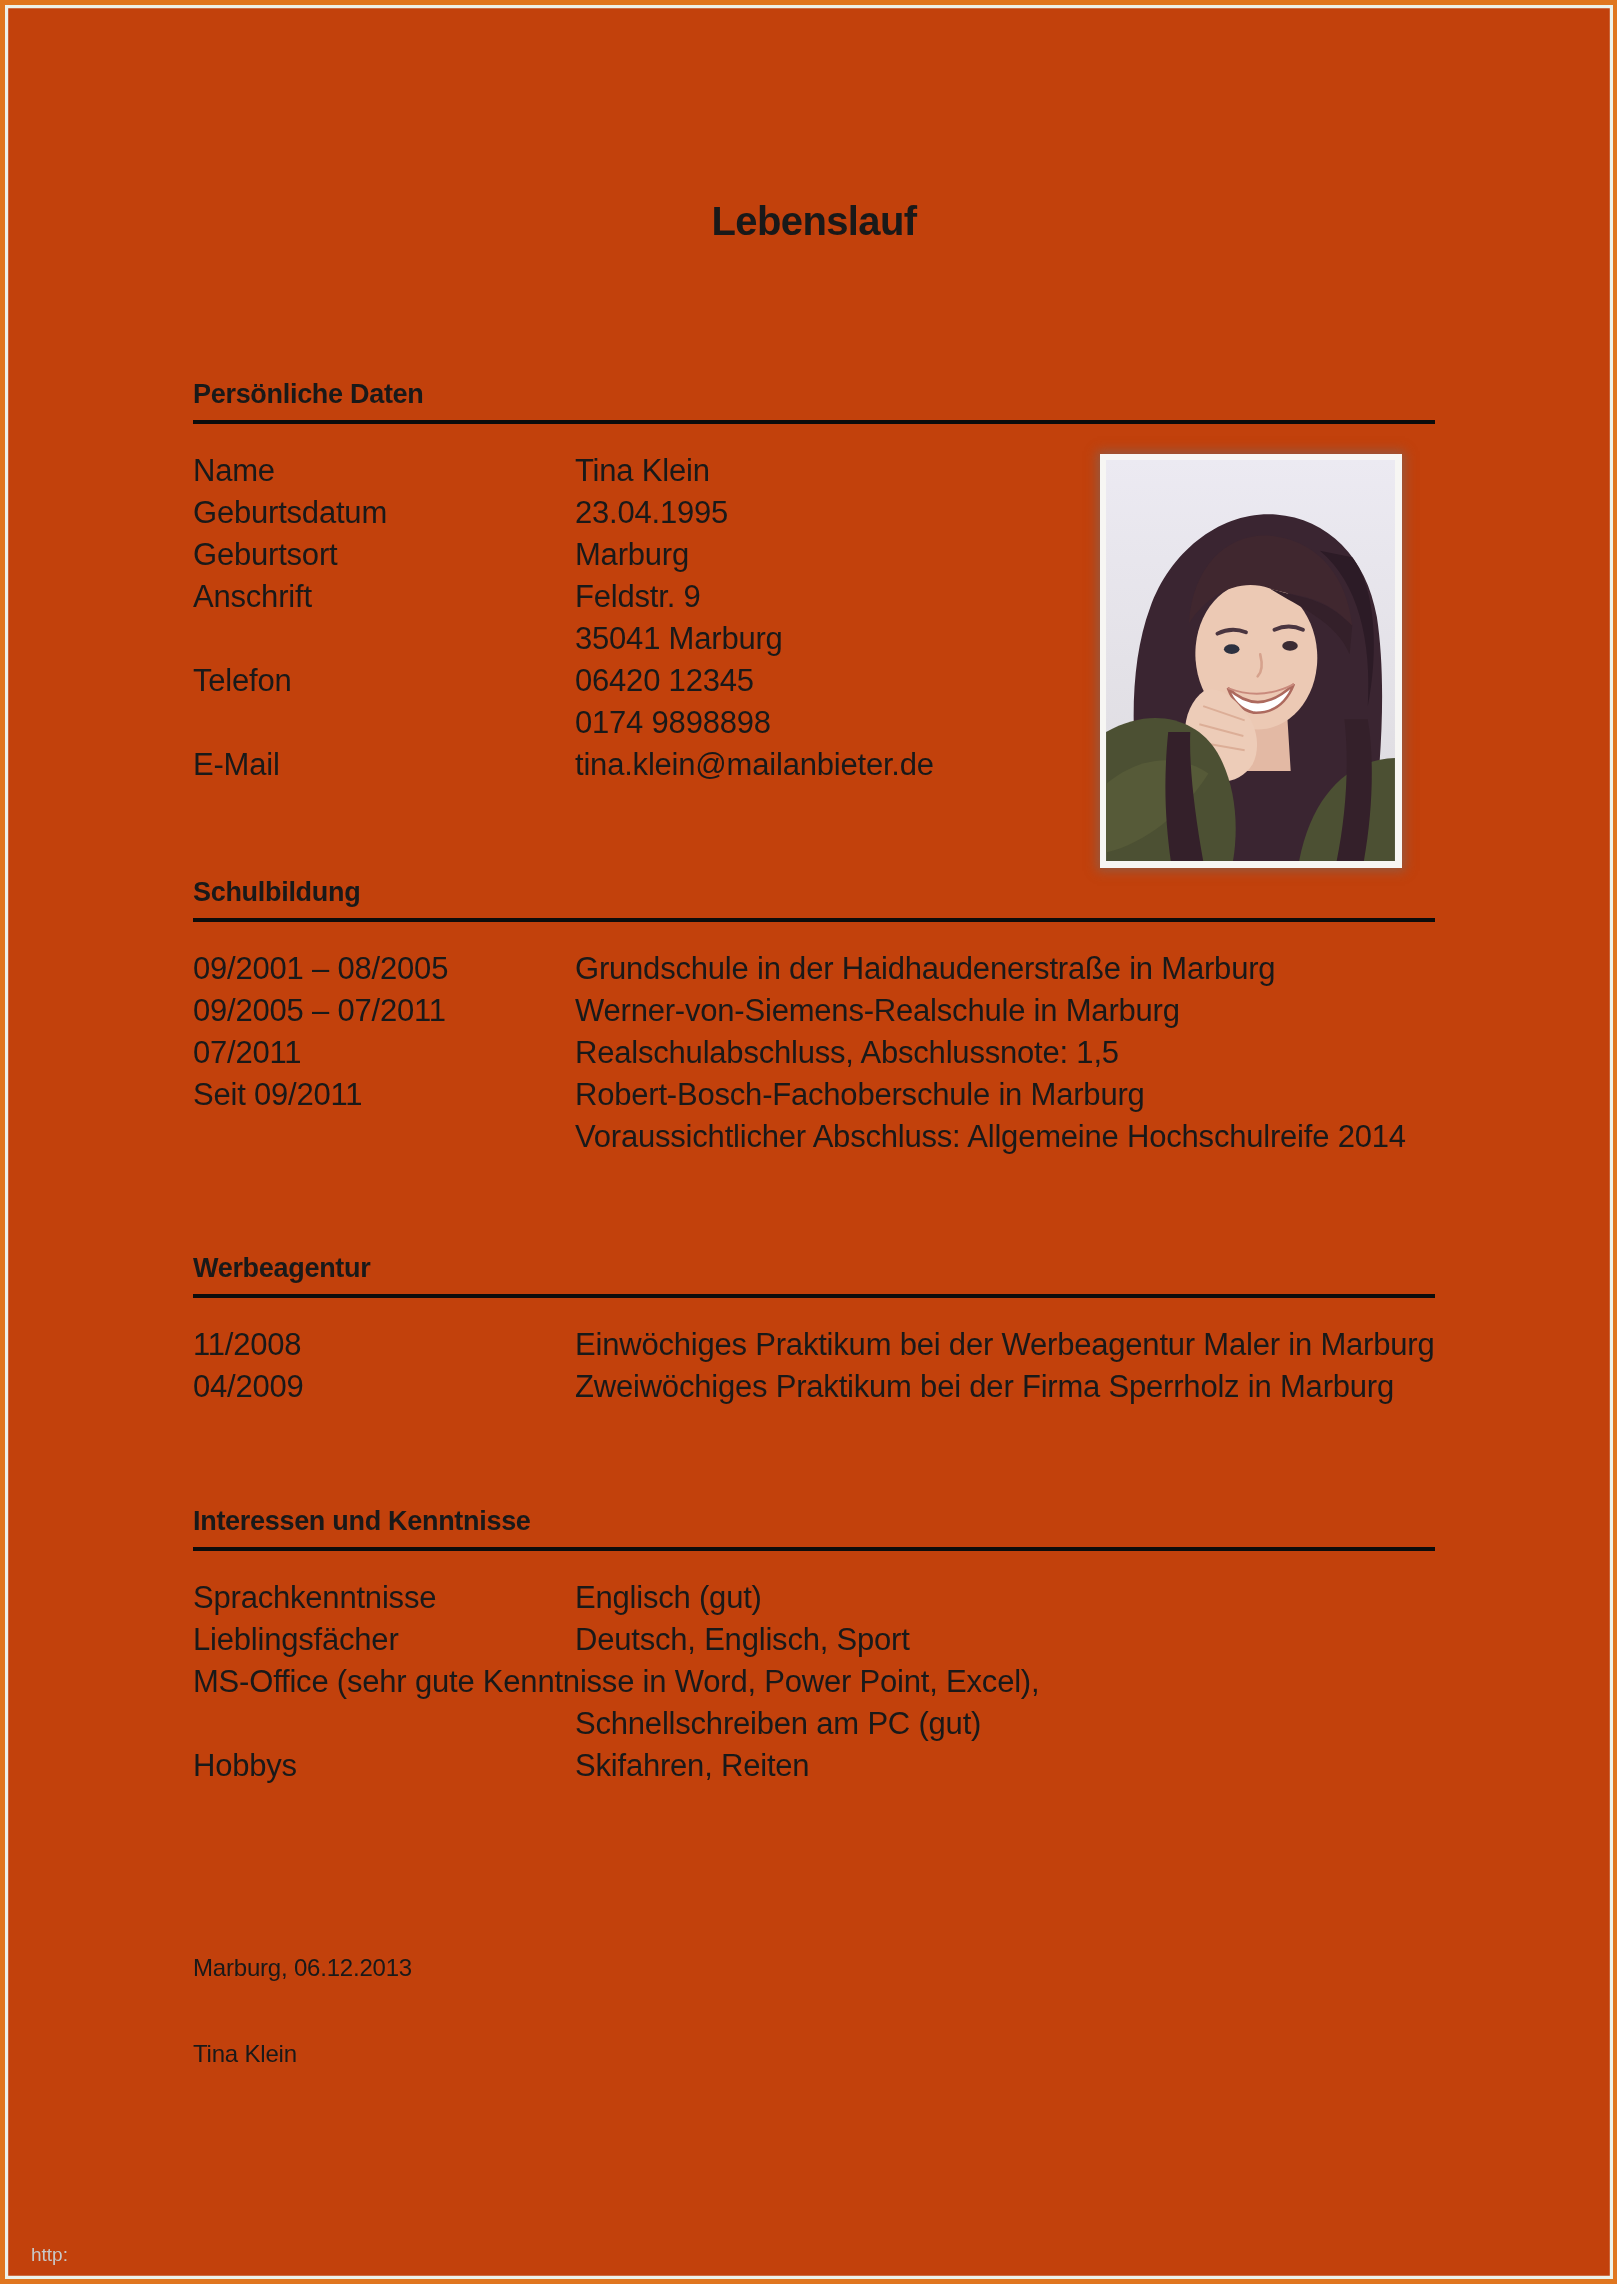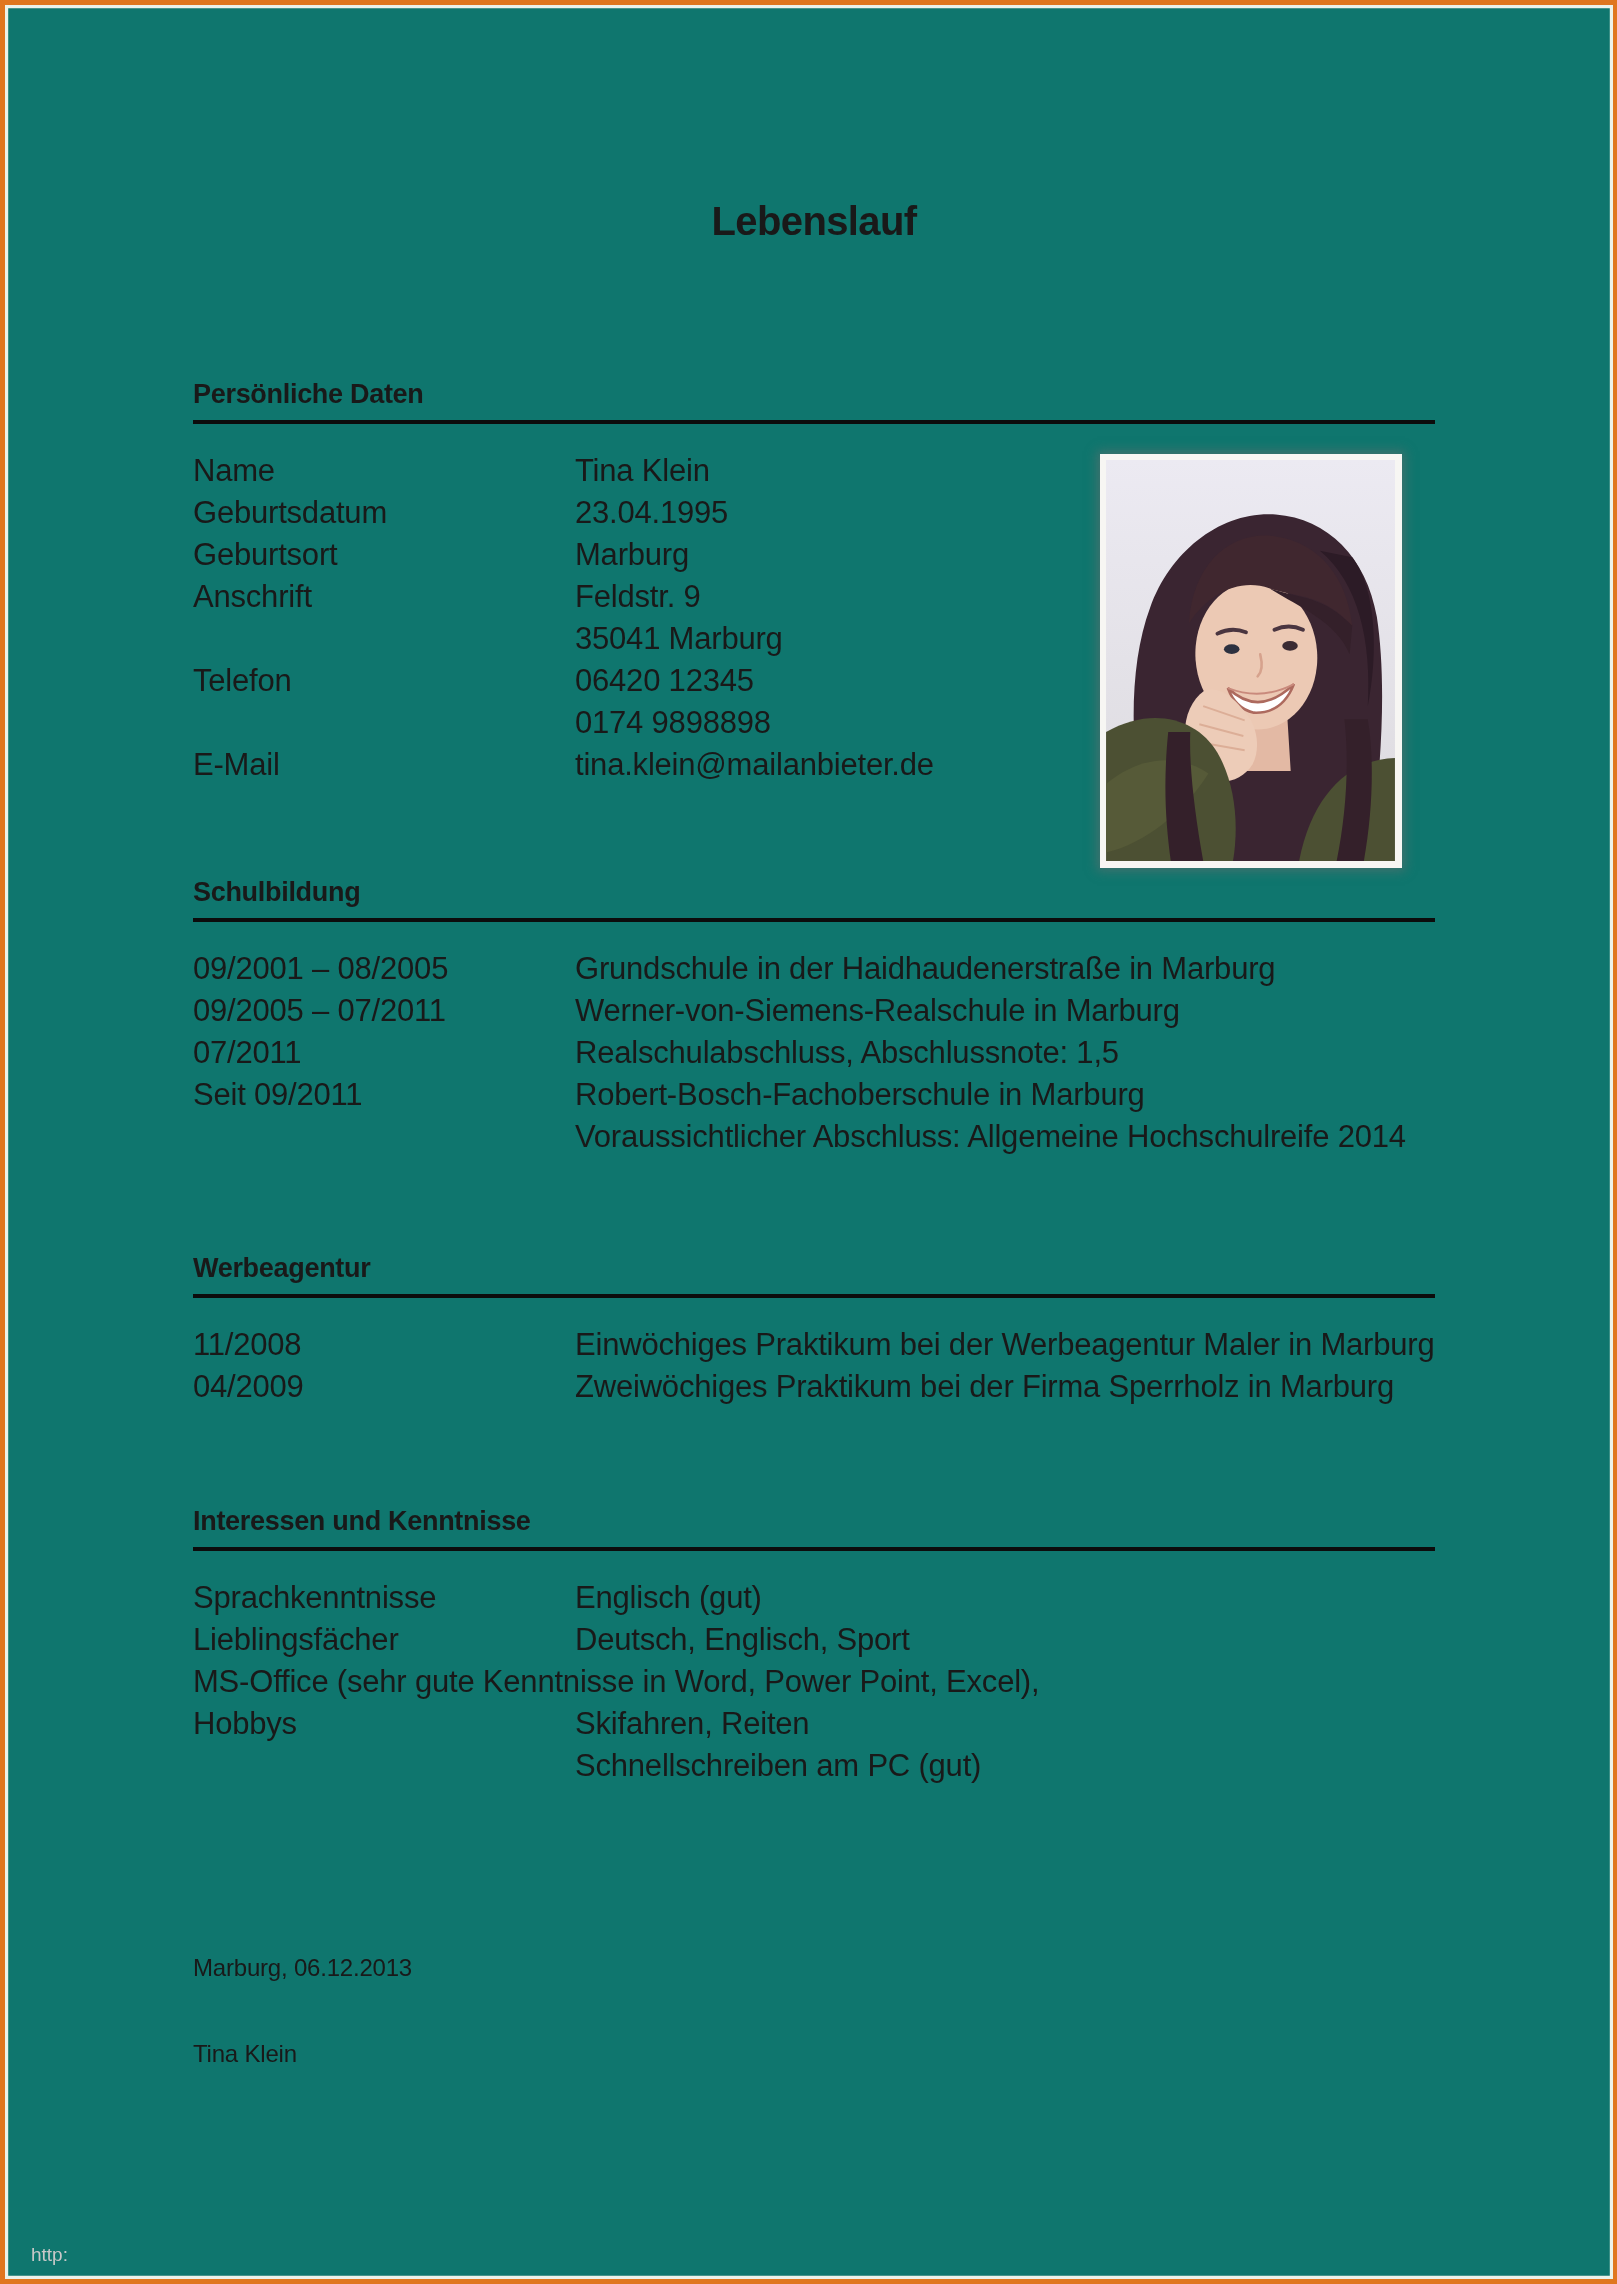"Lebenslauf" .page { background: #0f766e -> #c2410c }
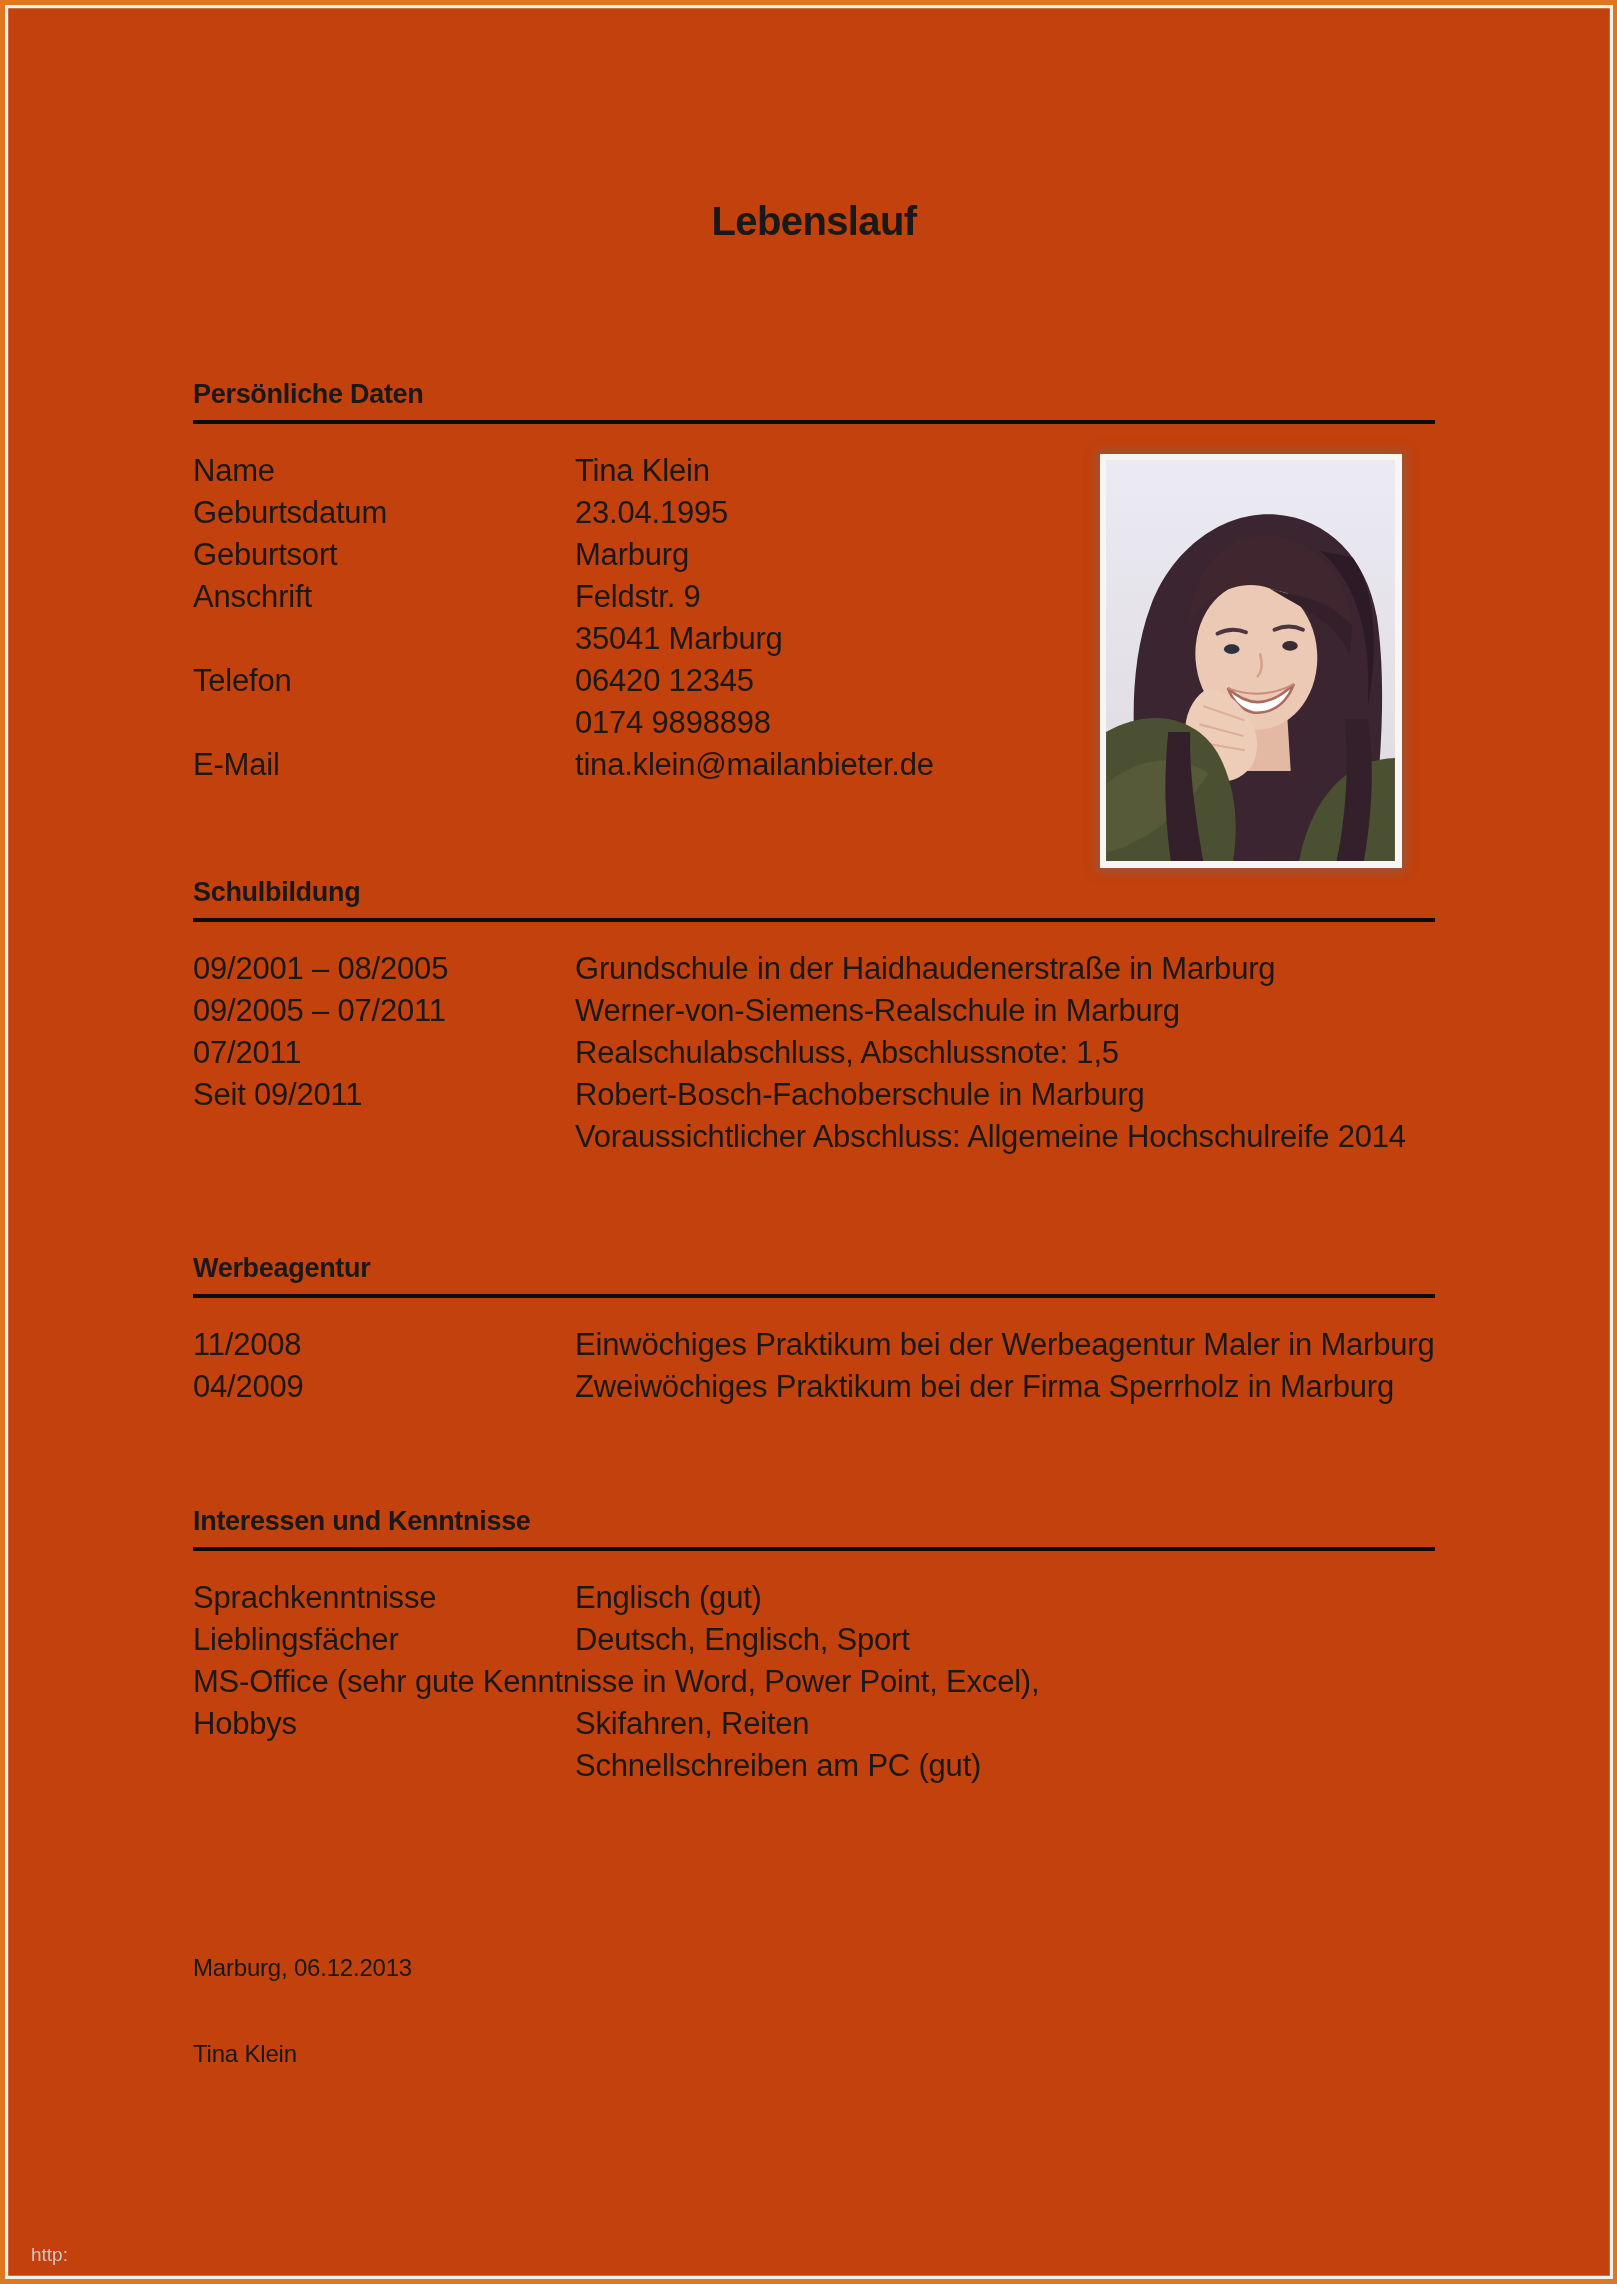"Hobbys" div.row { order: before "Schnellschreiben am PC (gut)" -> after "Schnellschreiben am PC (gut)" }
